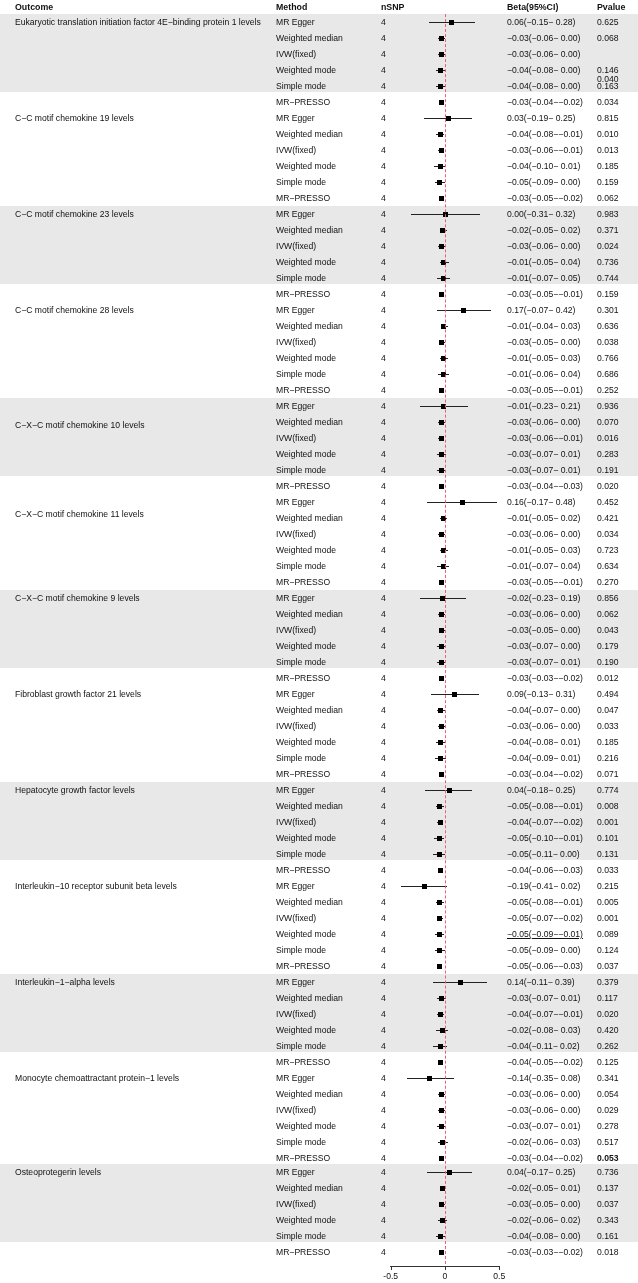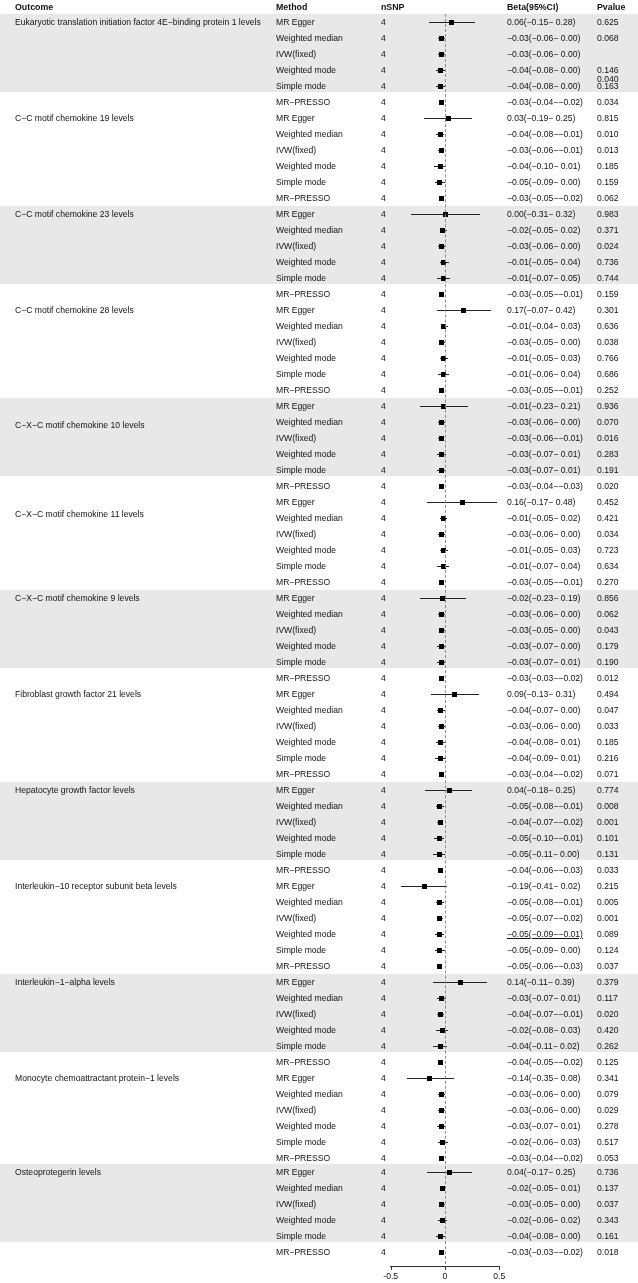"0.079" div.cell { text: 0.079 -> 0.054 }
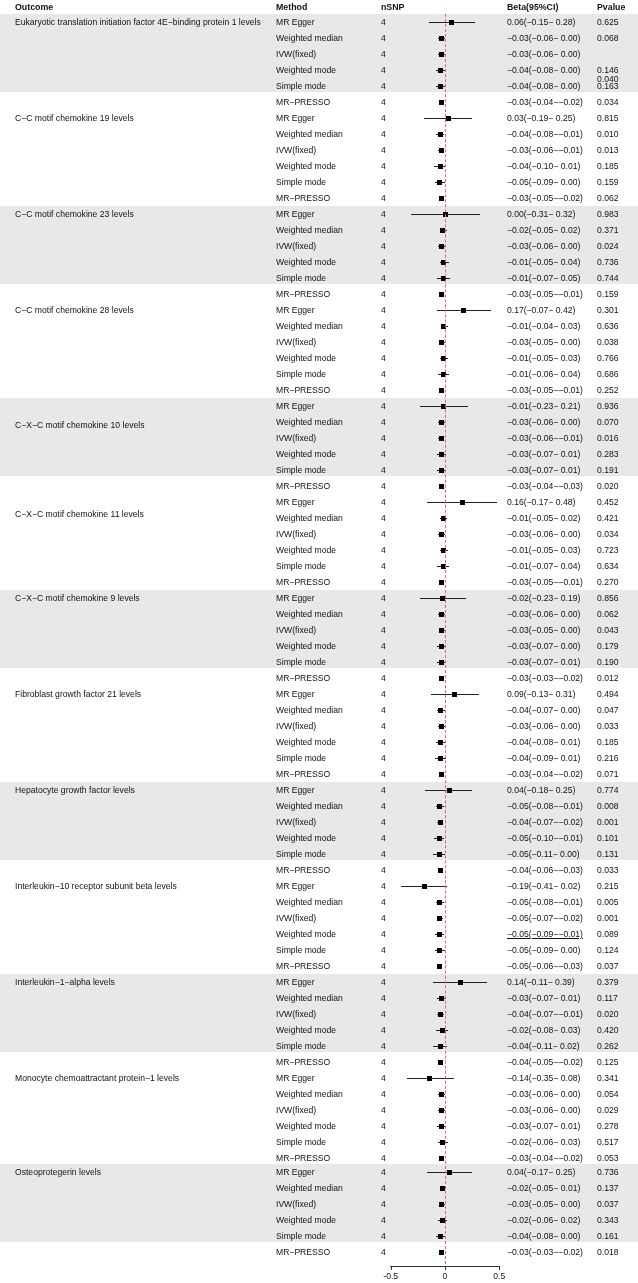"0.053" div.cell { font-weight: none -> bold }
